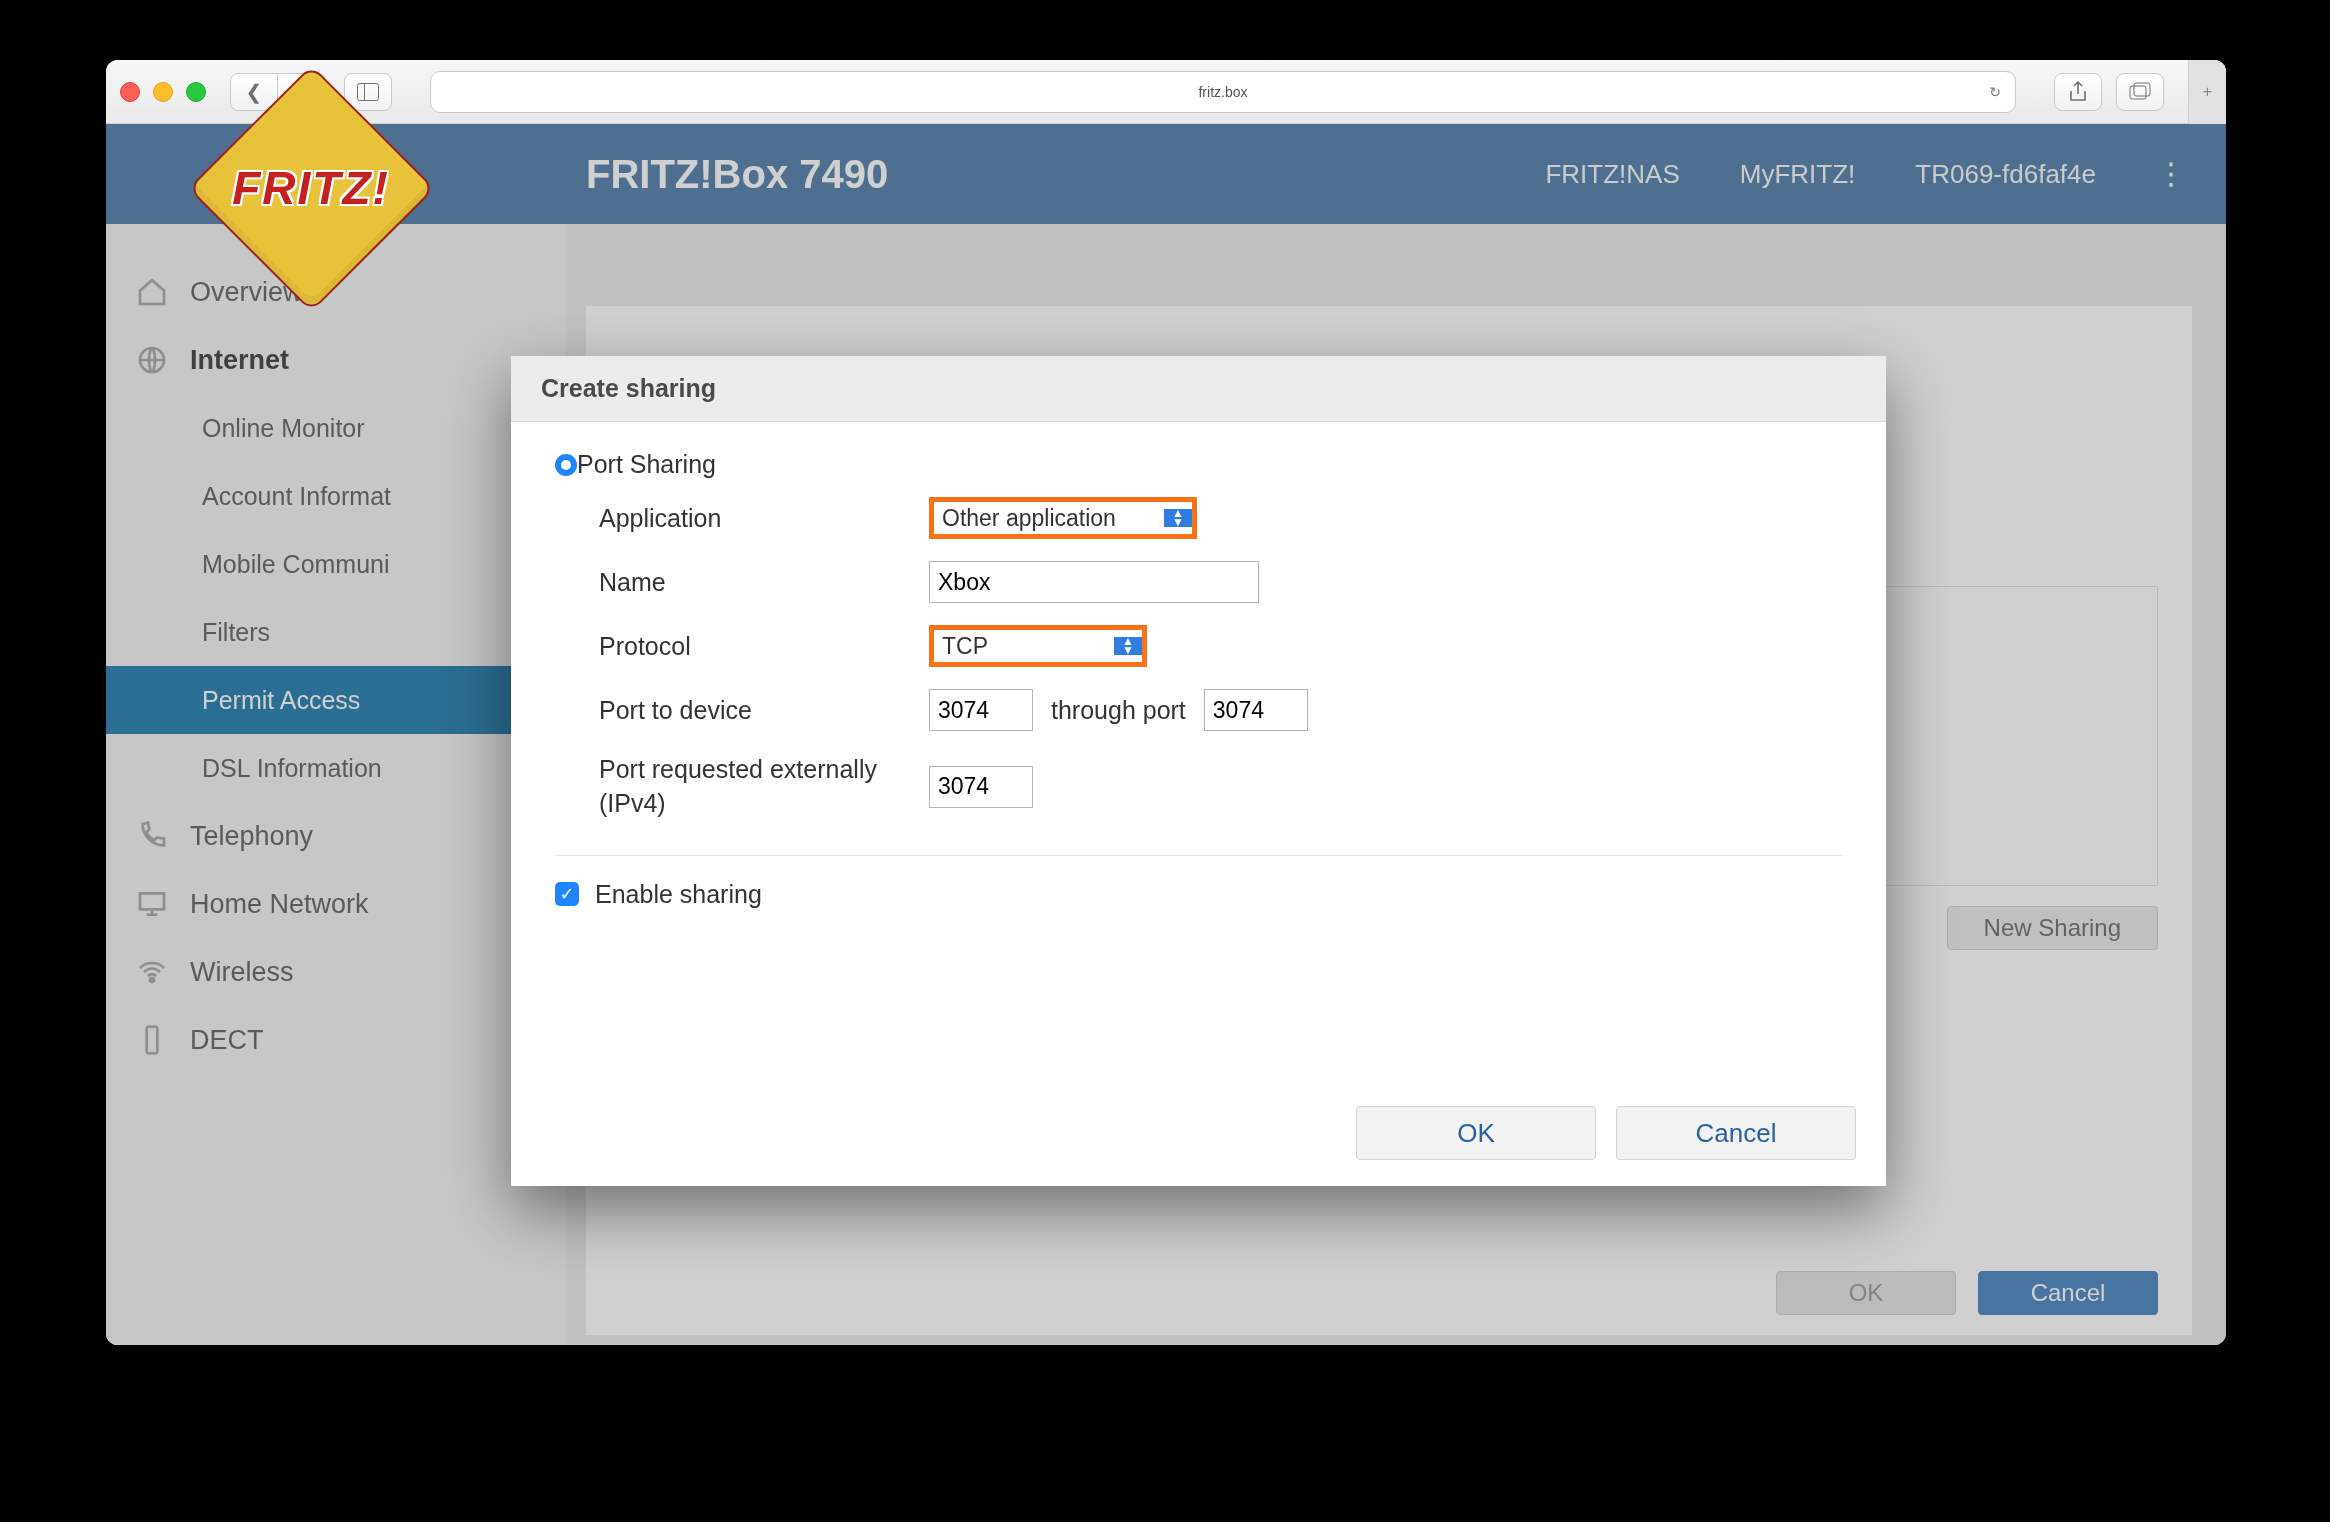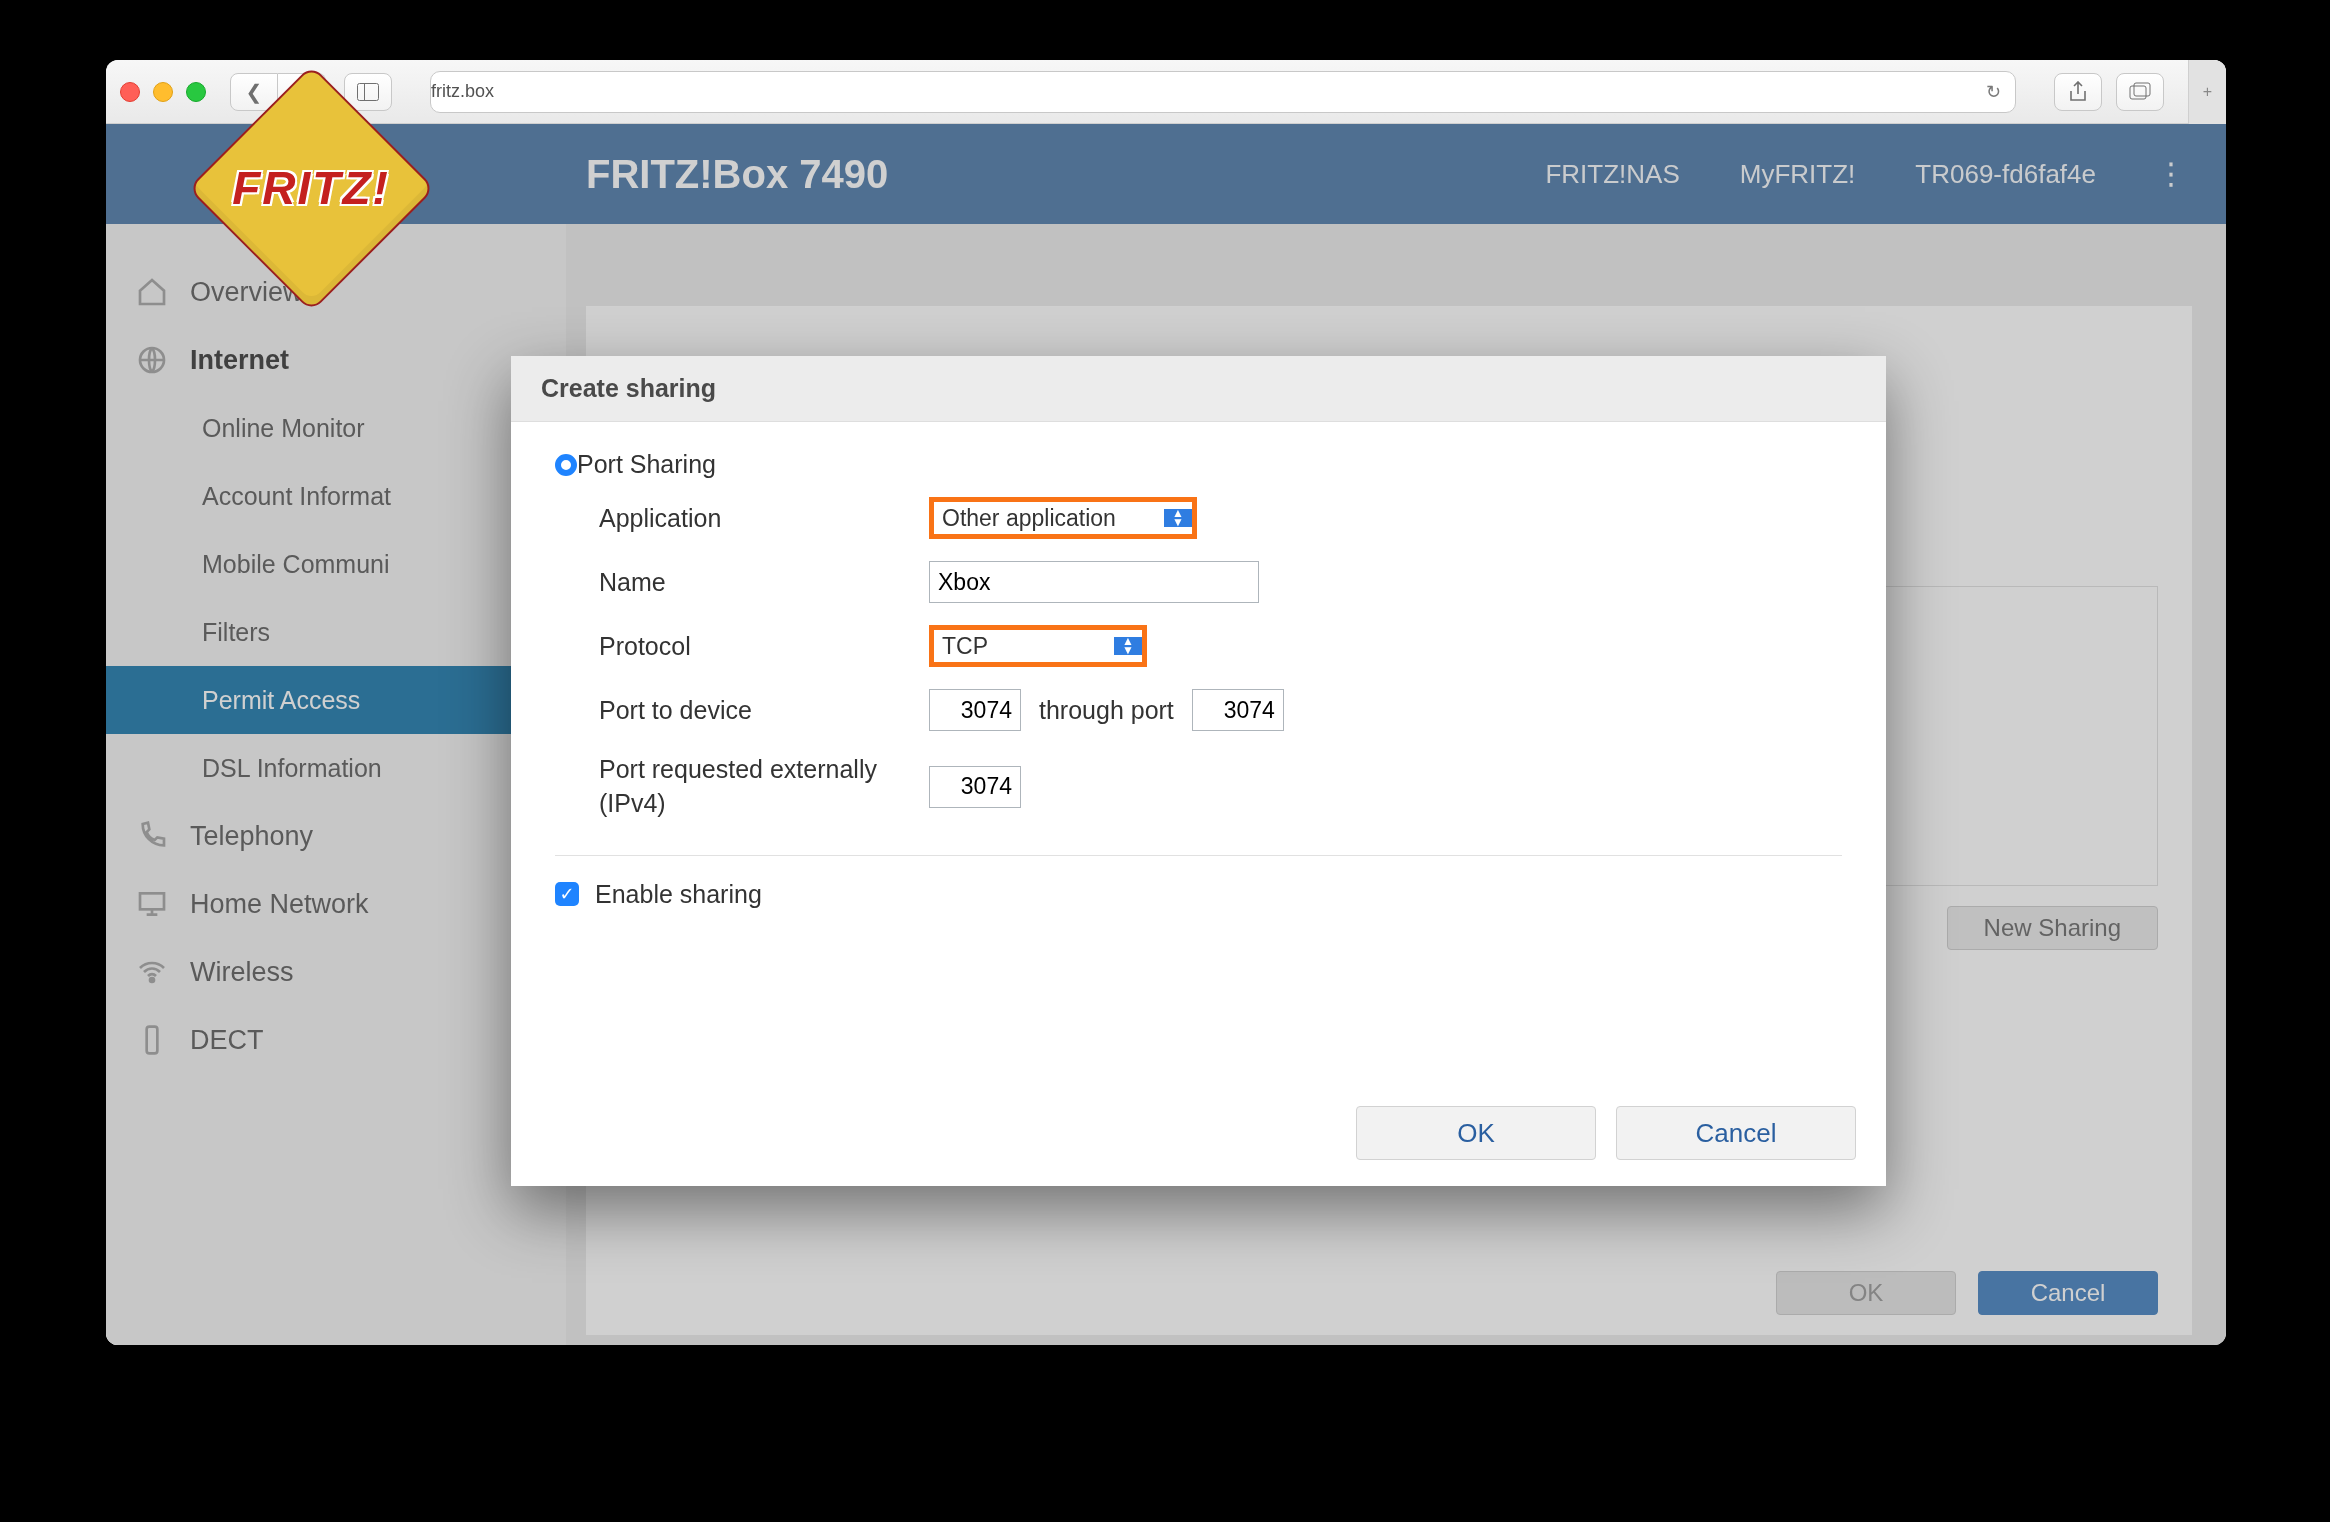"fritz.box" .addr { font-size: 18px -> 14px; justify-content: none -> center }
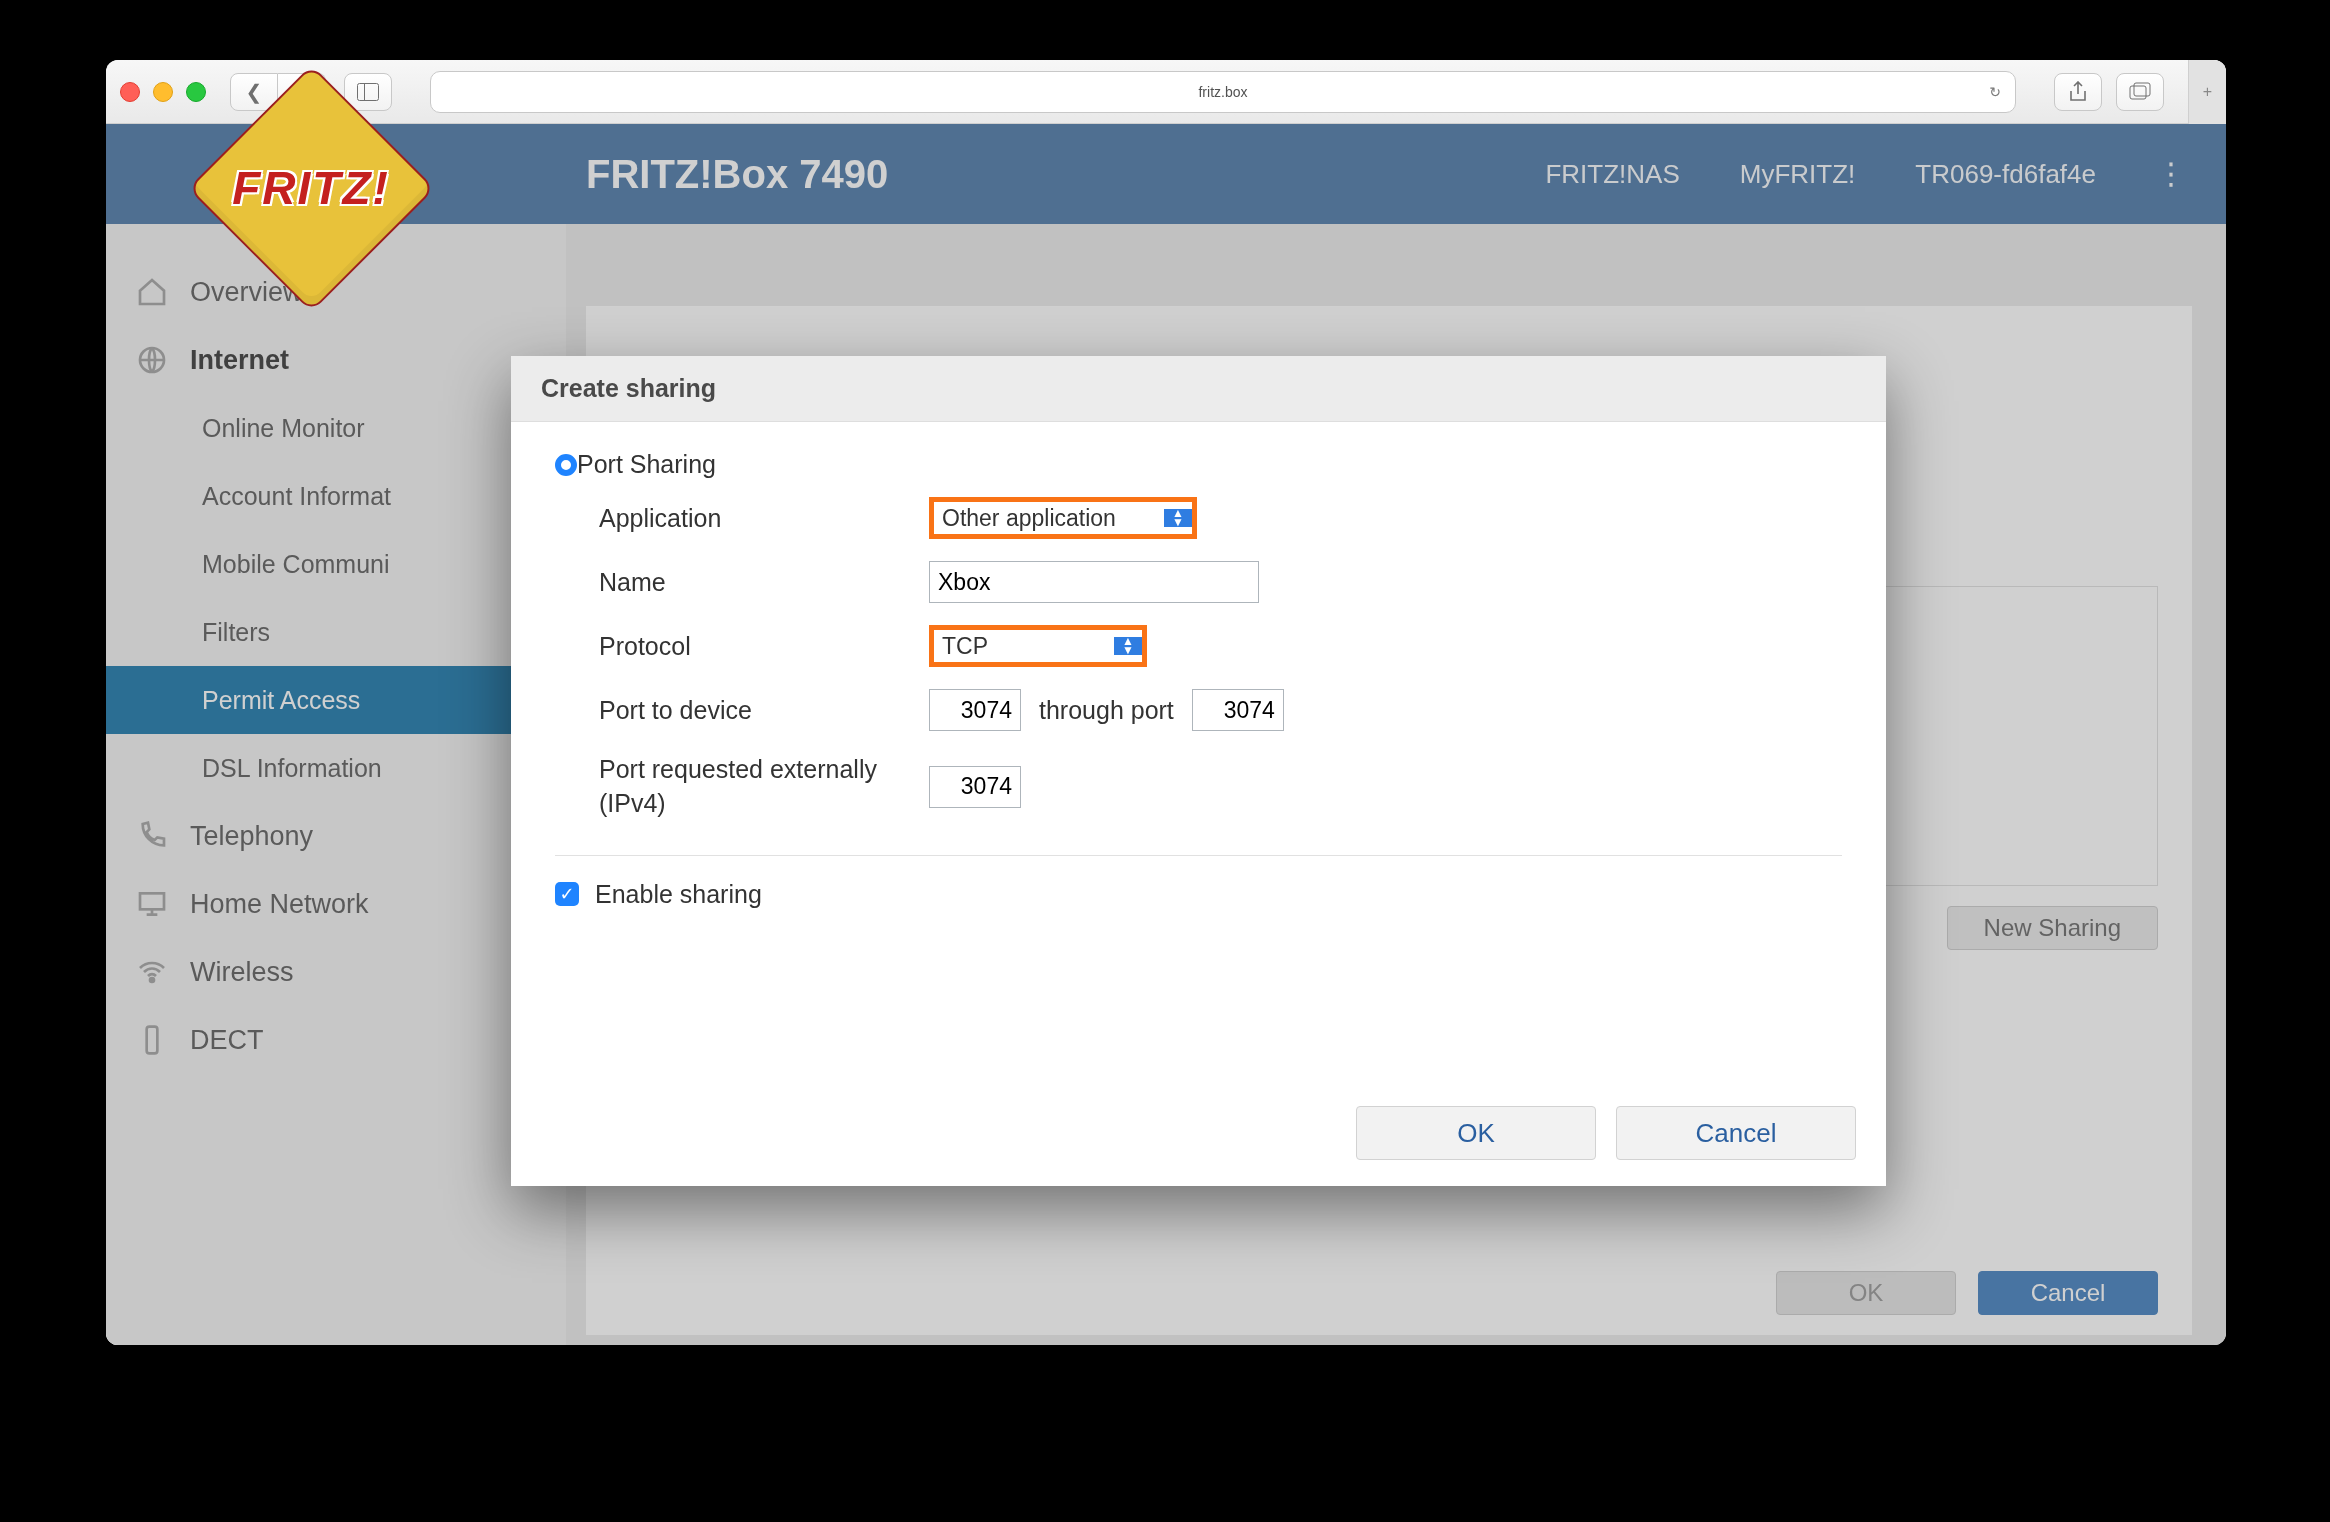"3074" .numtxt { text-align: right -> none; width: 92px -> 104px }
